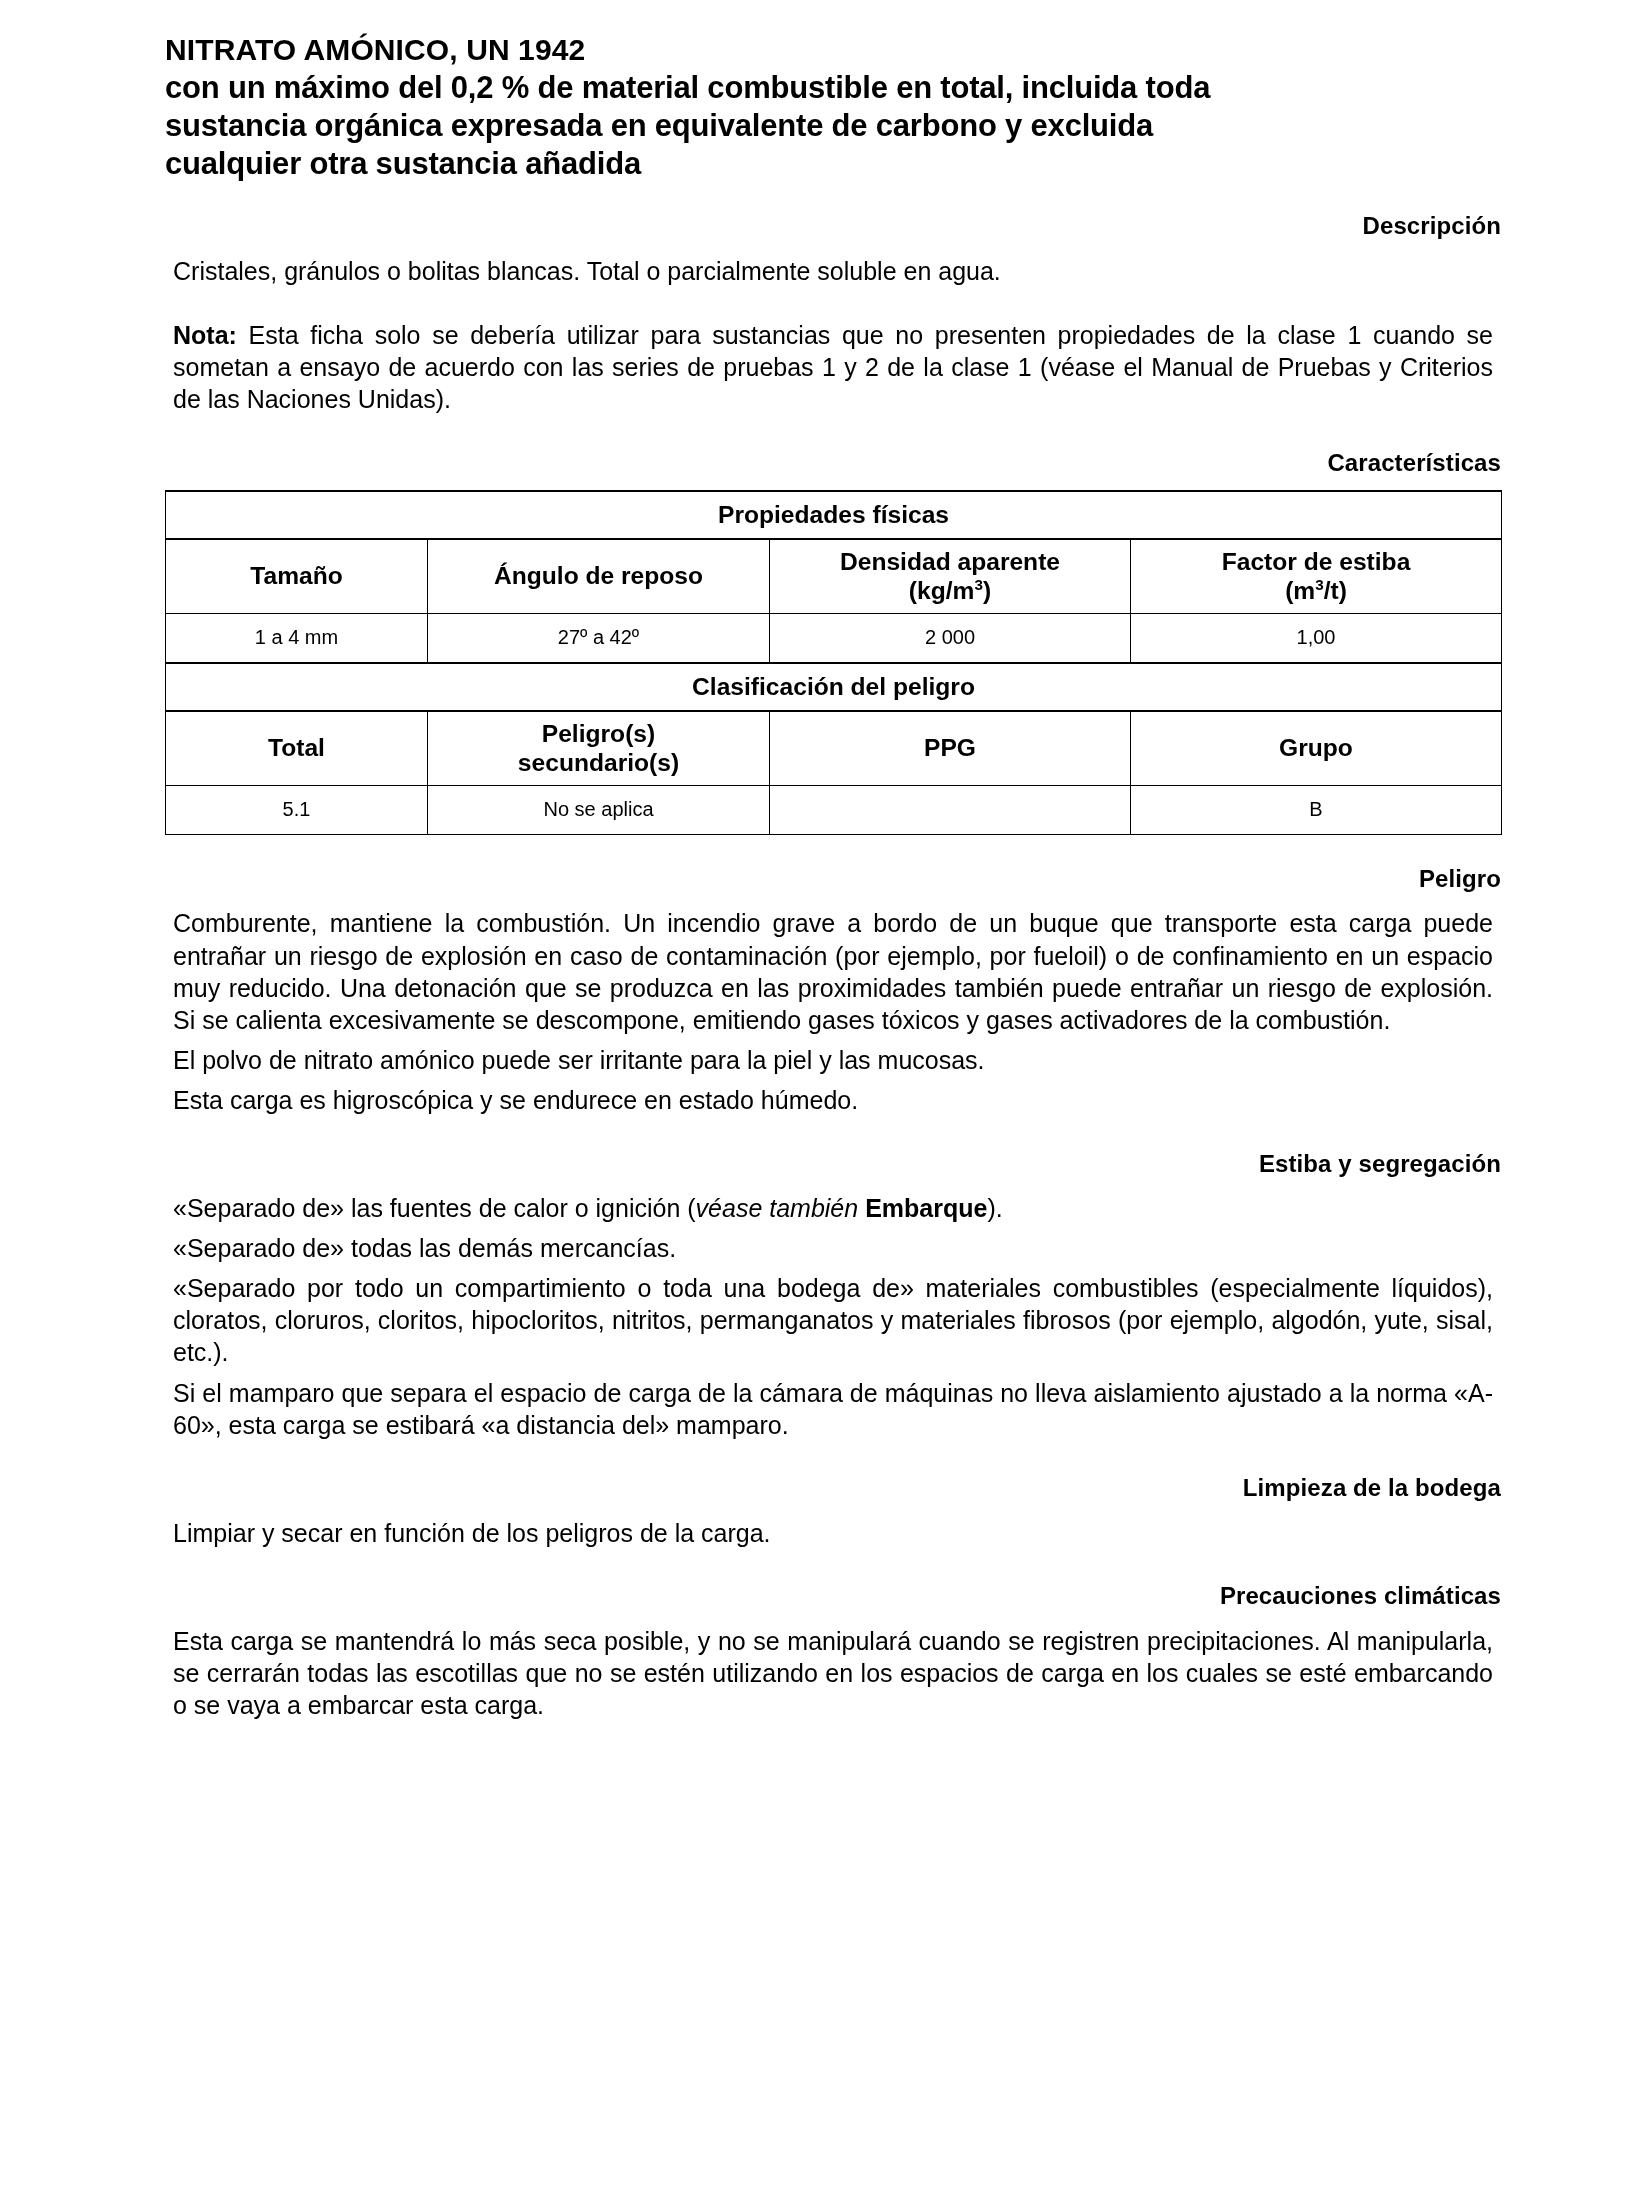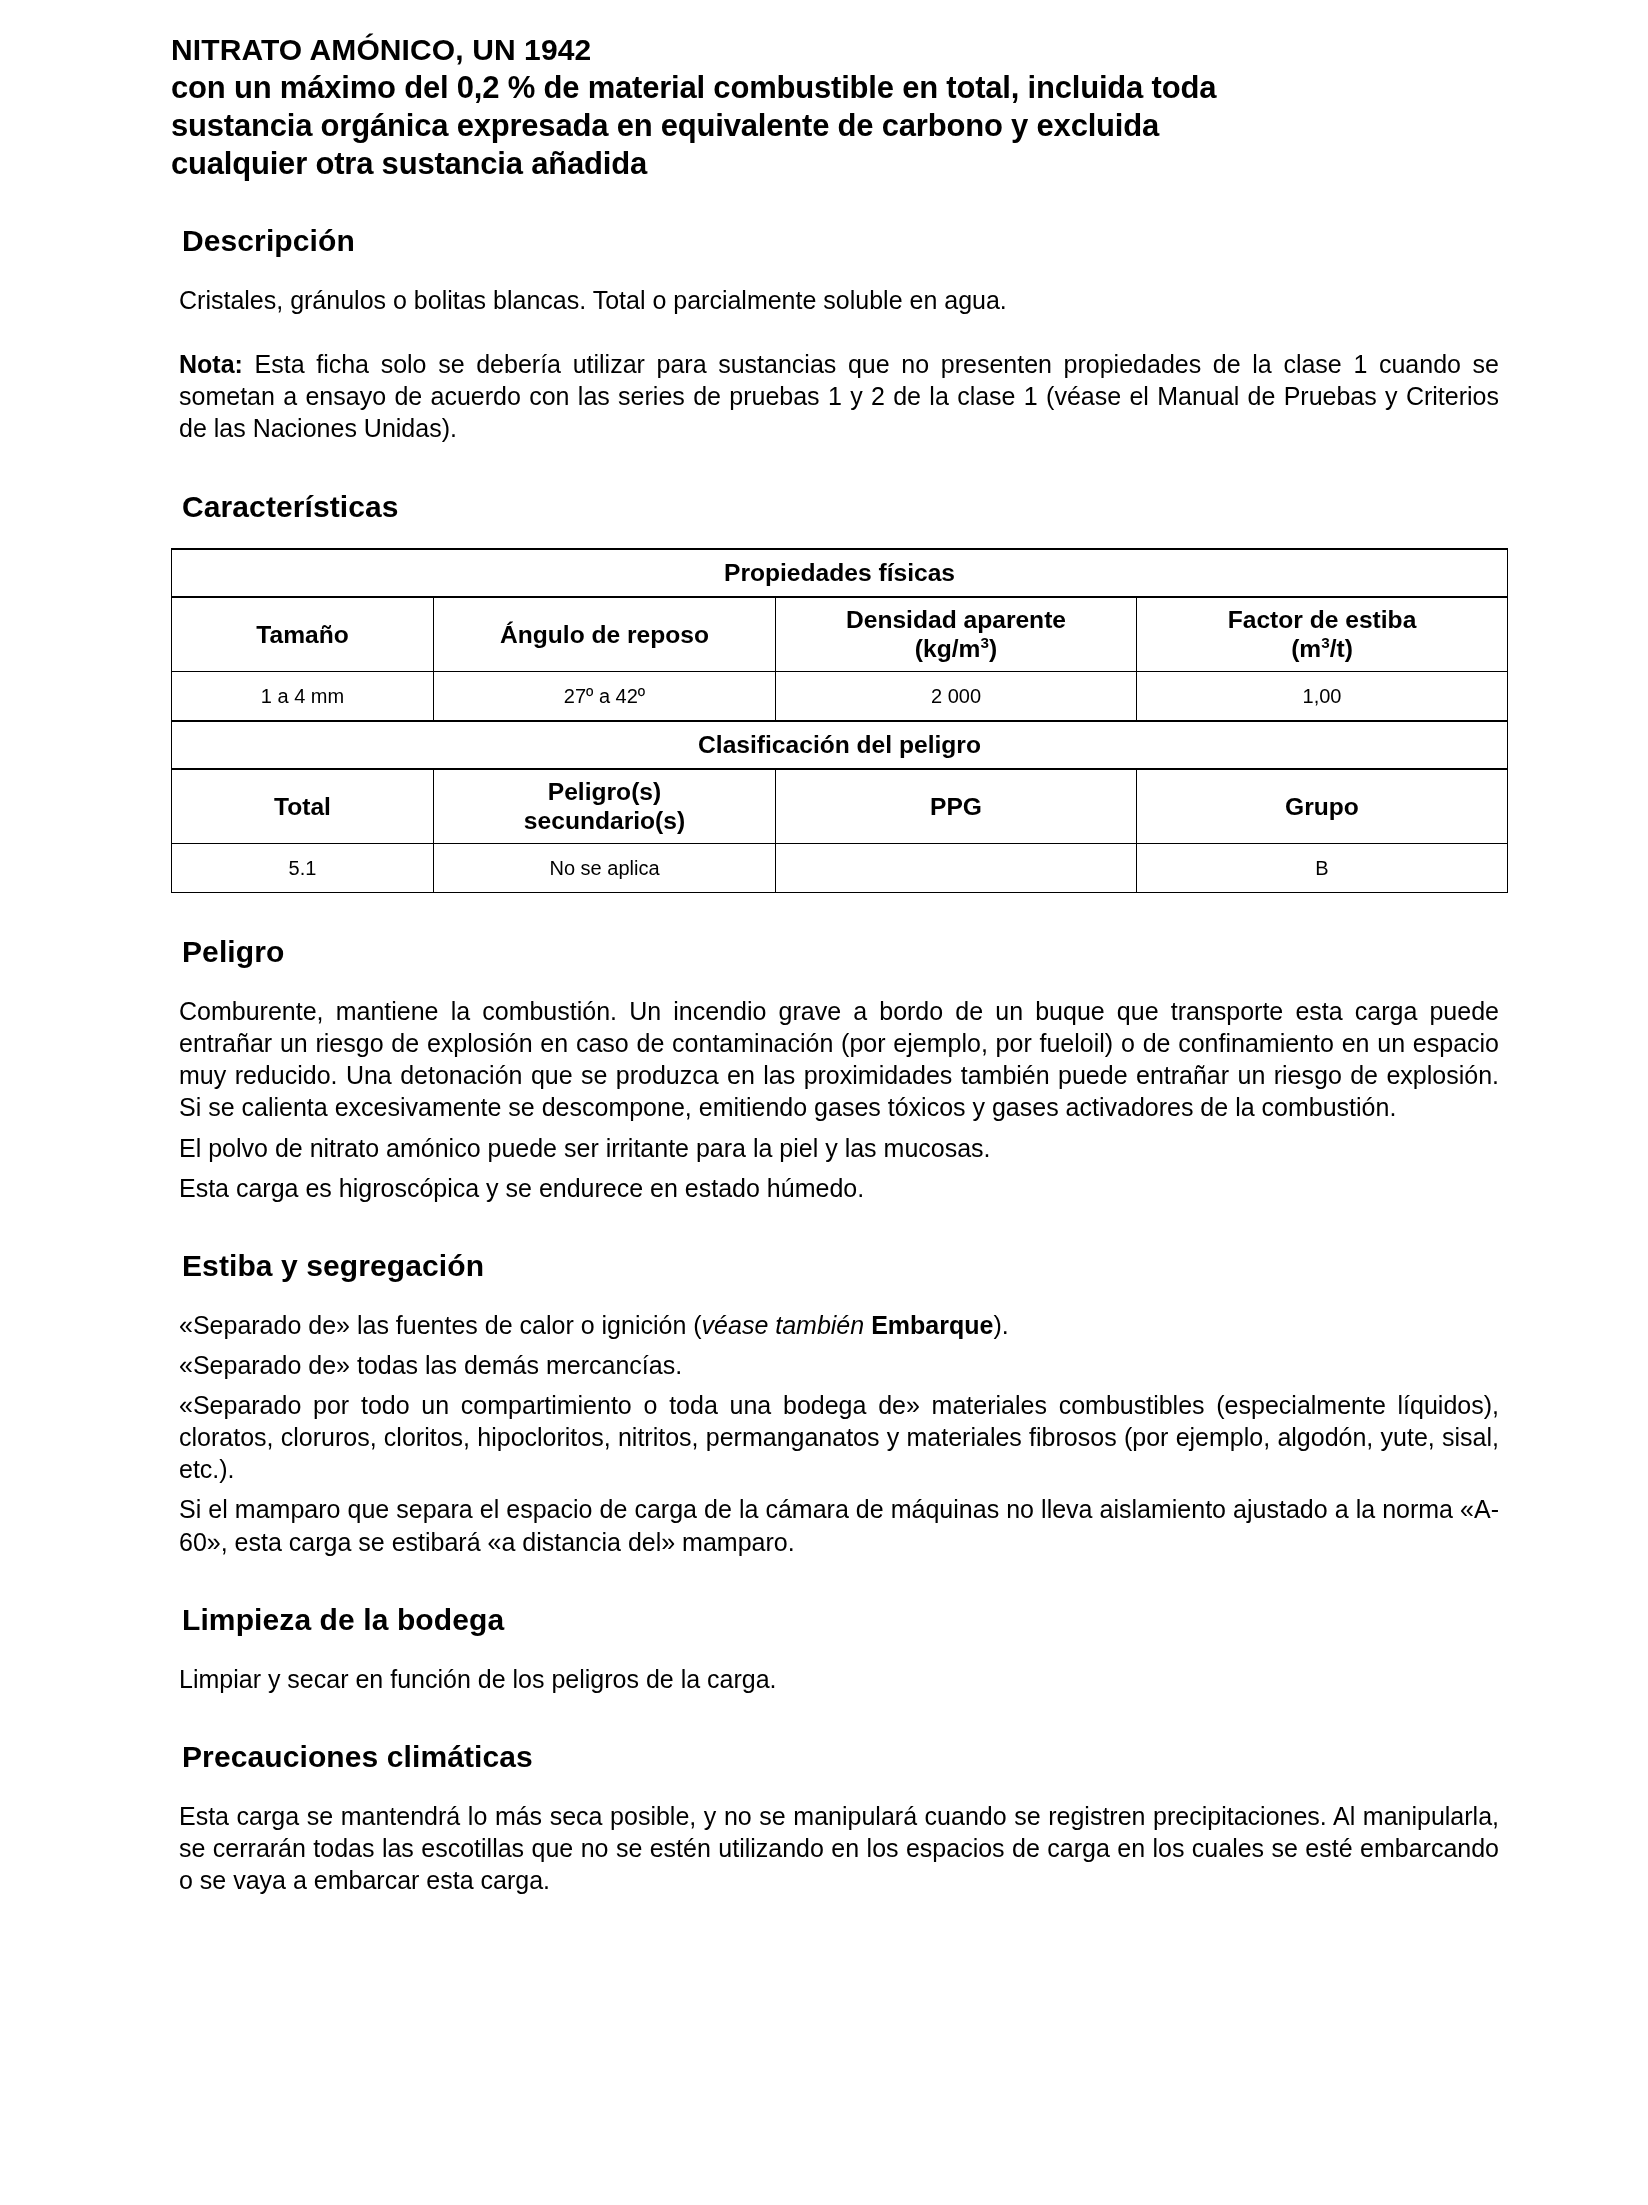"NITRATO AMÓNICO, UN 1942" .content { left: 171px -> 165px }
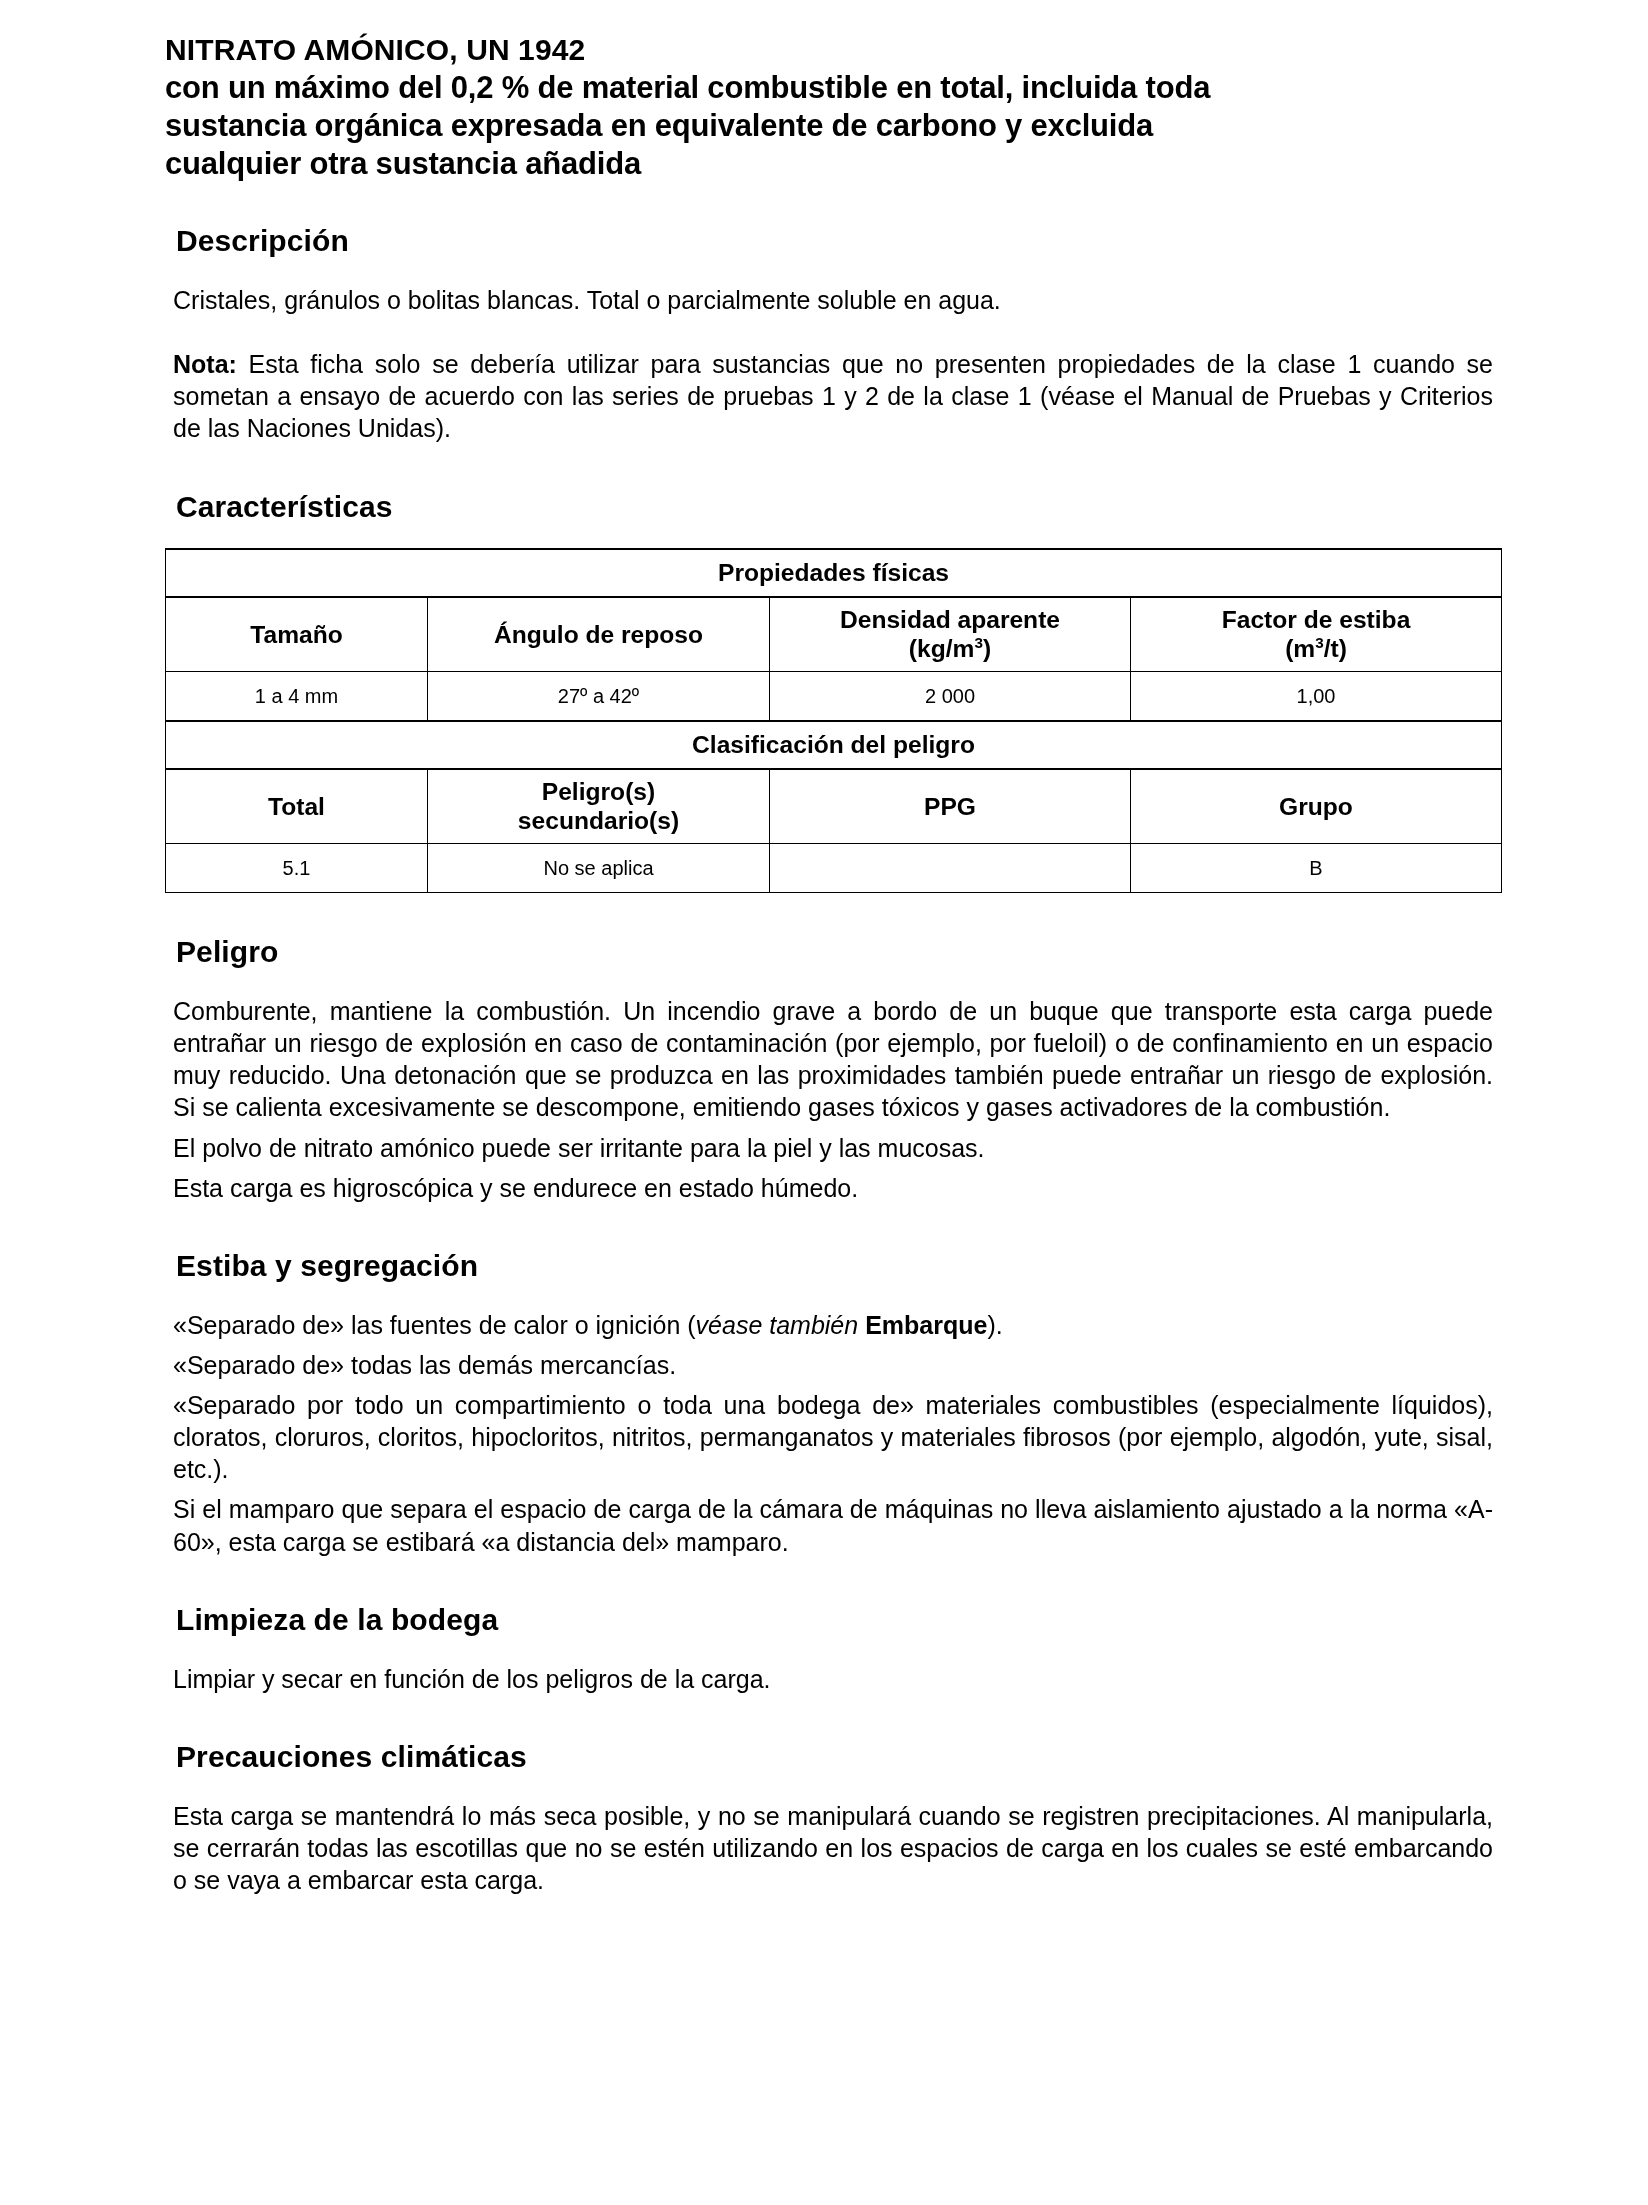"Descripción" h2.section-heading { font-size: 30px -> 24px; margin: 11px -> 0; text-align: none -> right }
